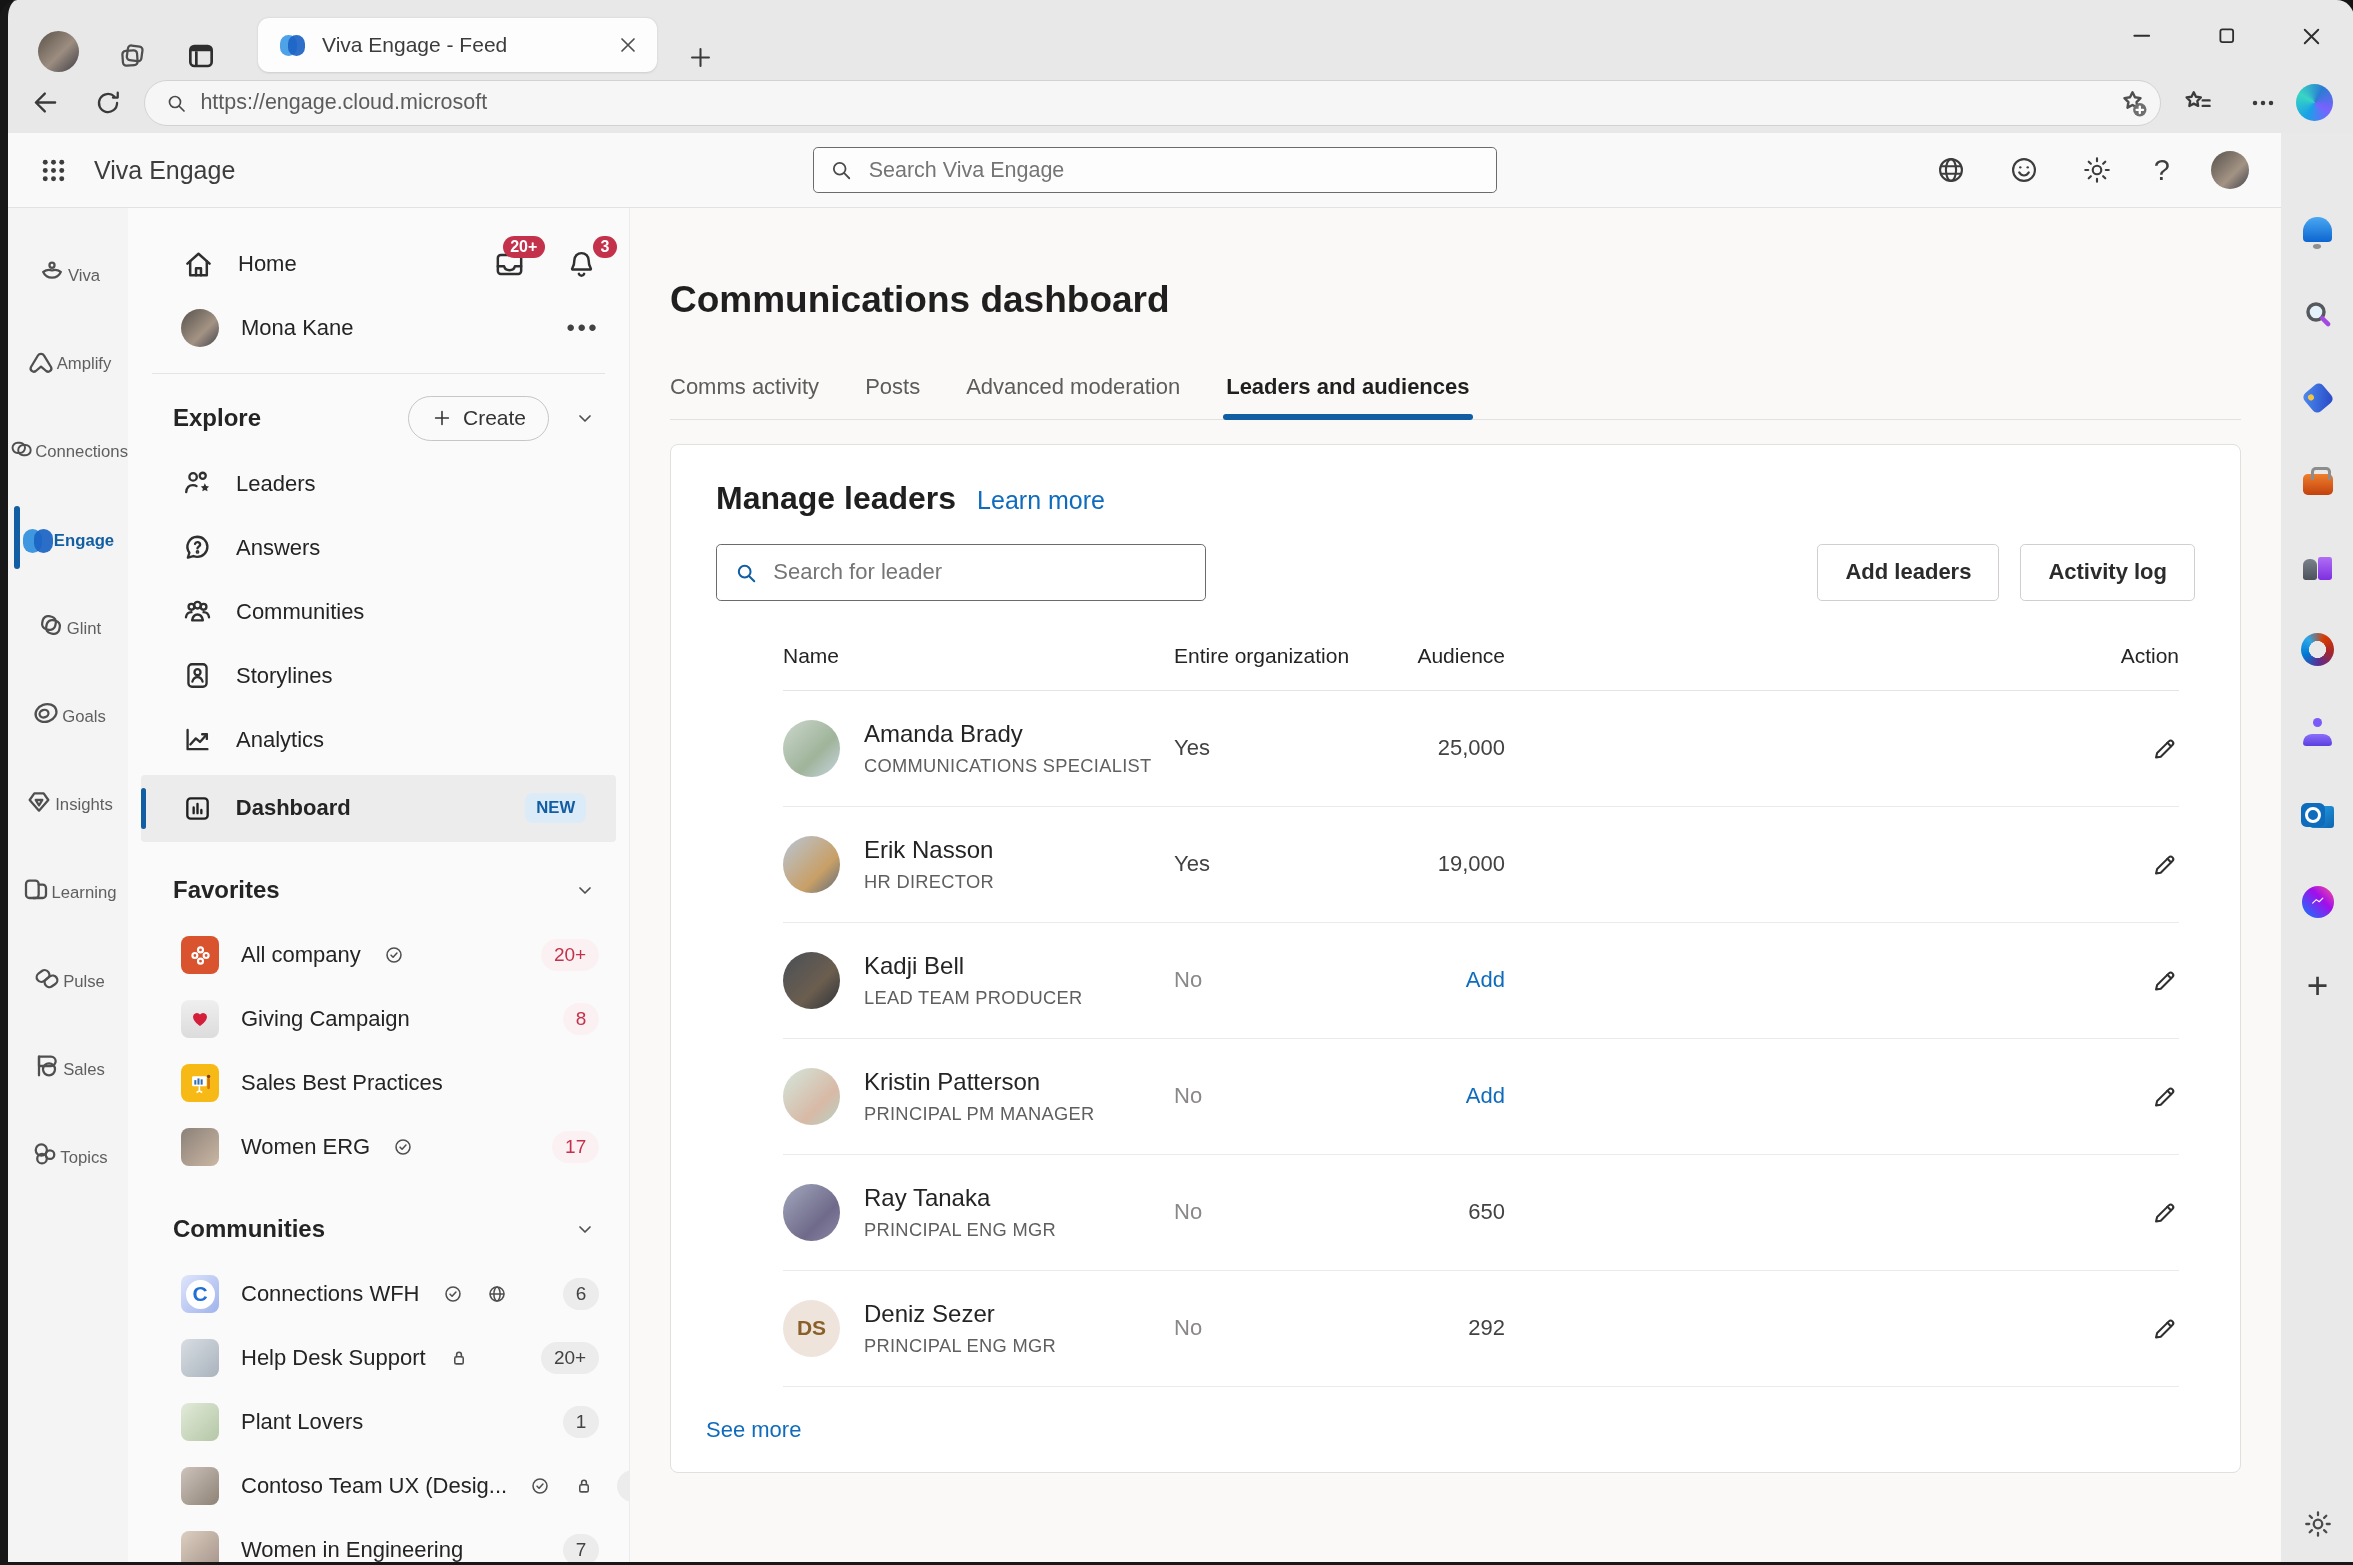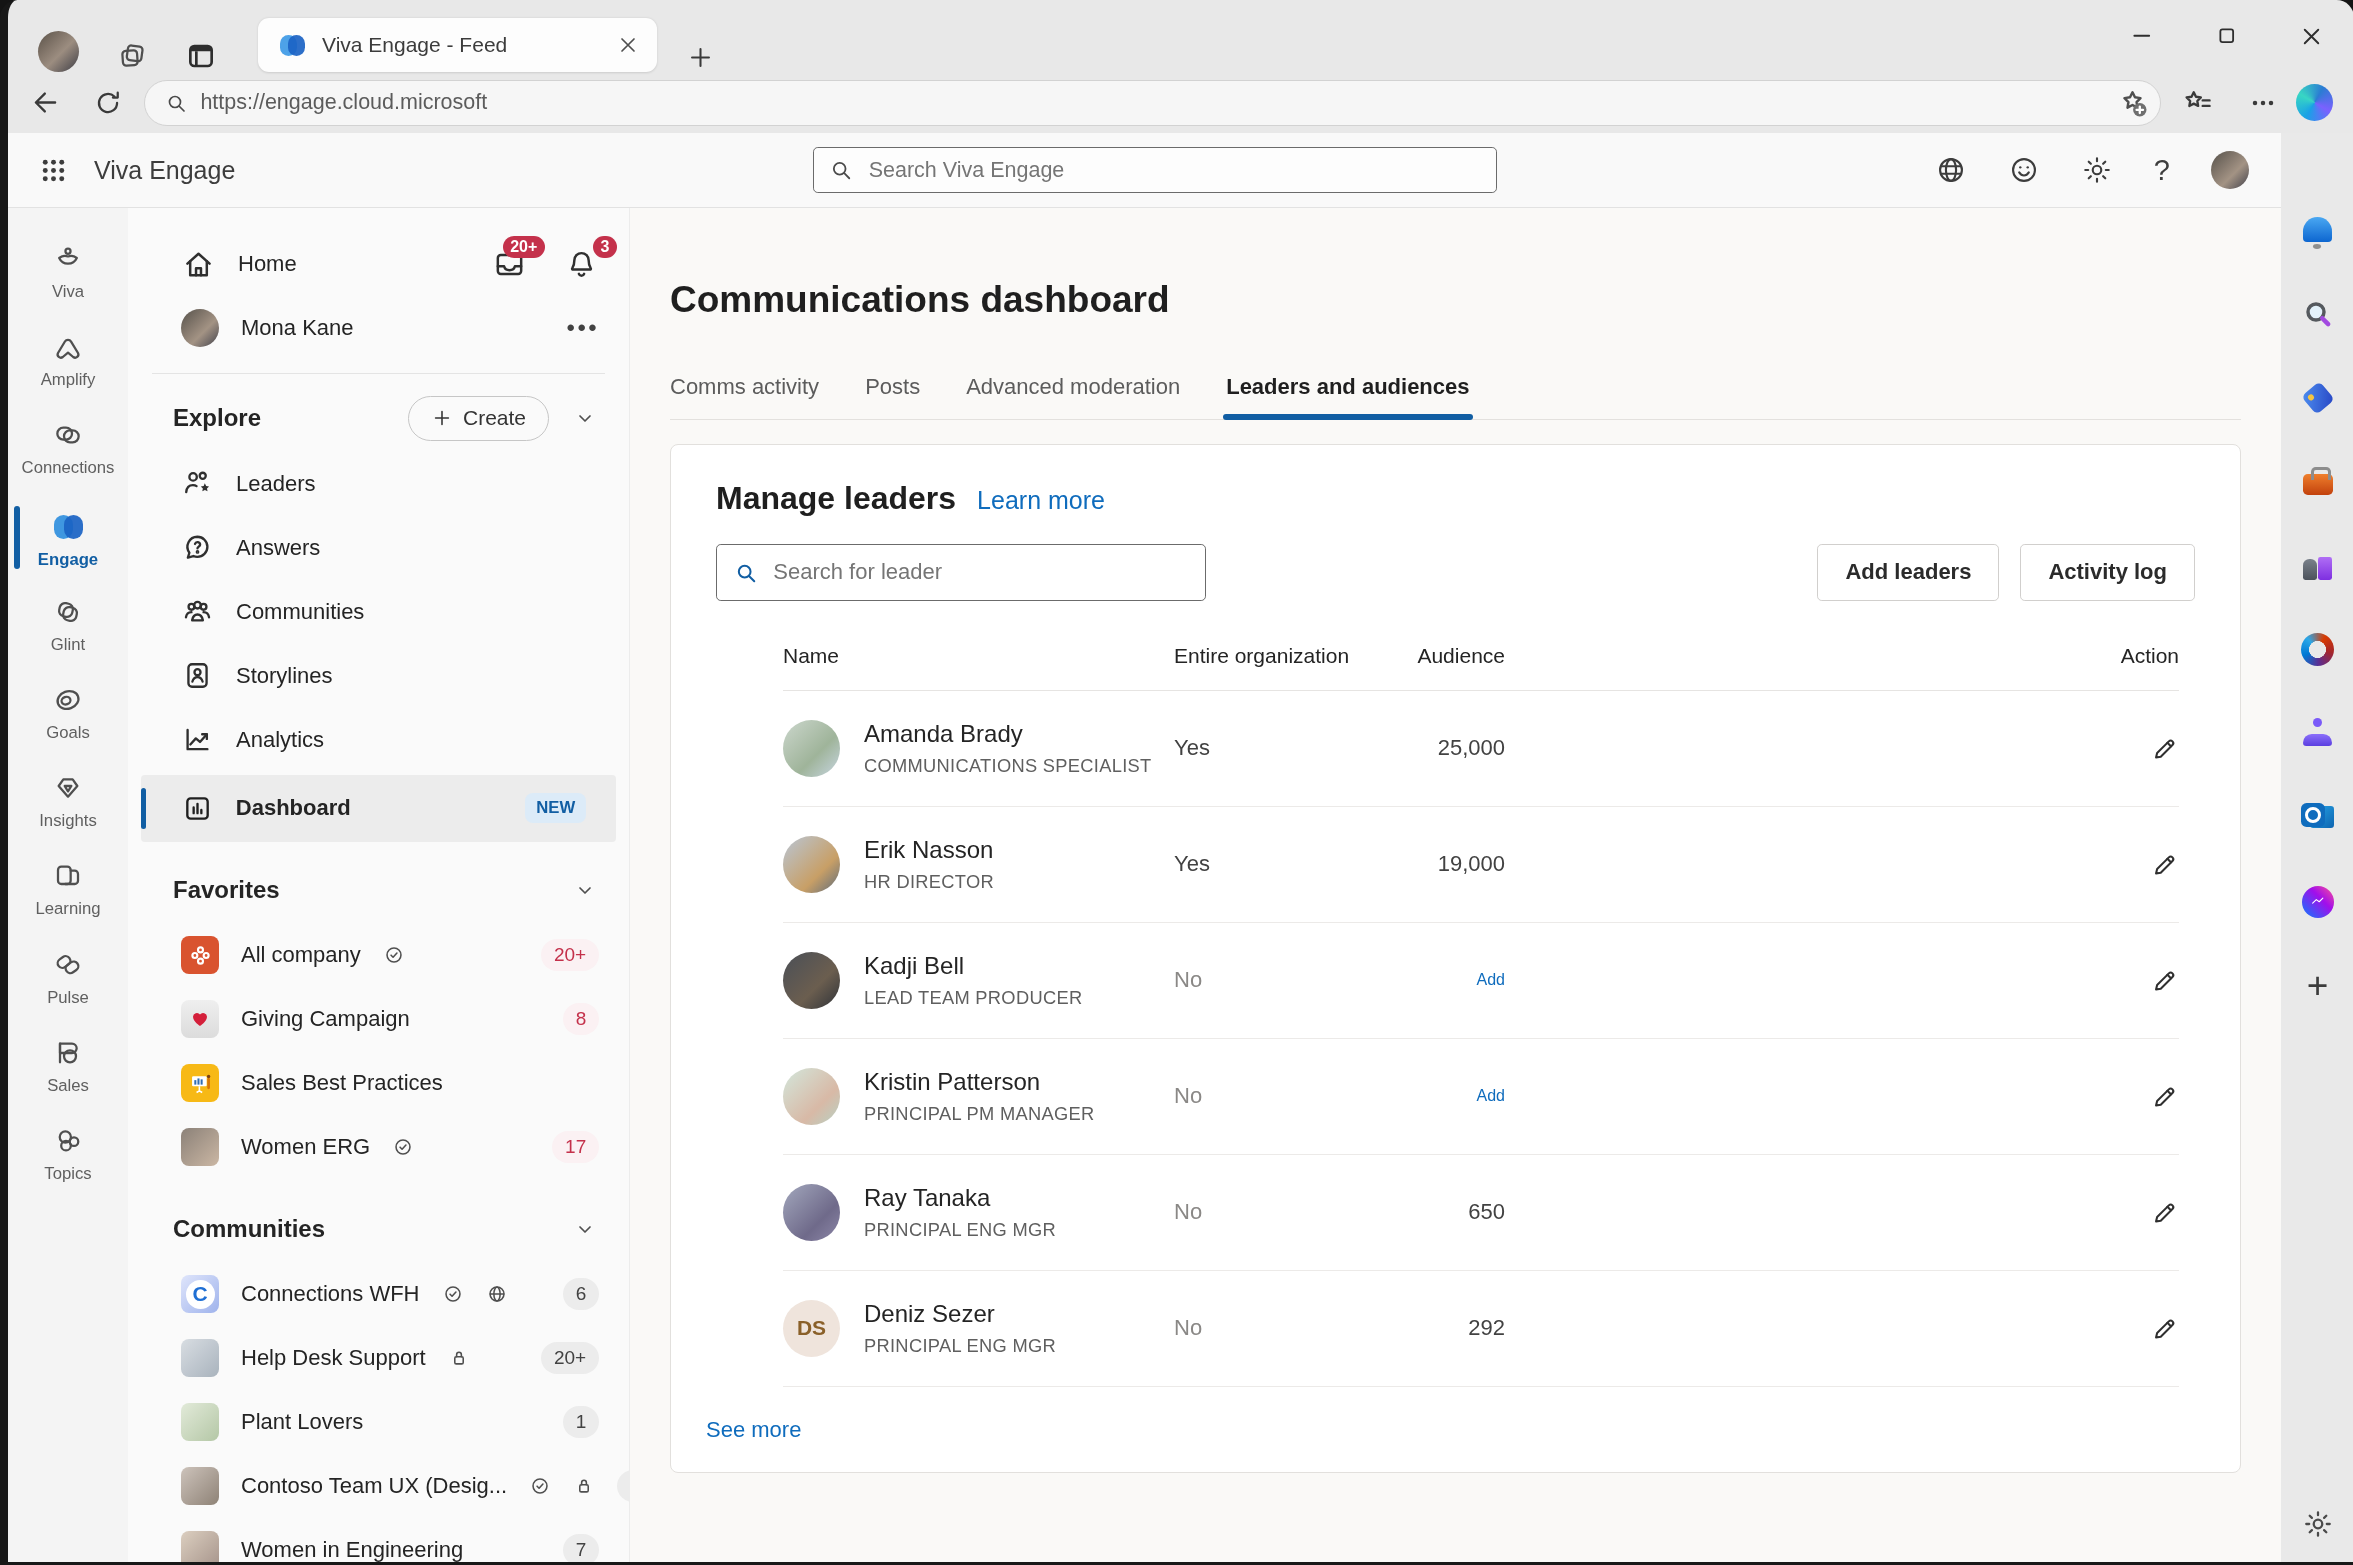"Viva" .rail-item { flex-direction: column -> none }
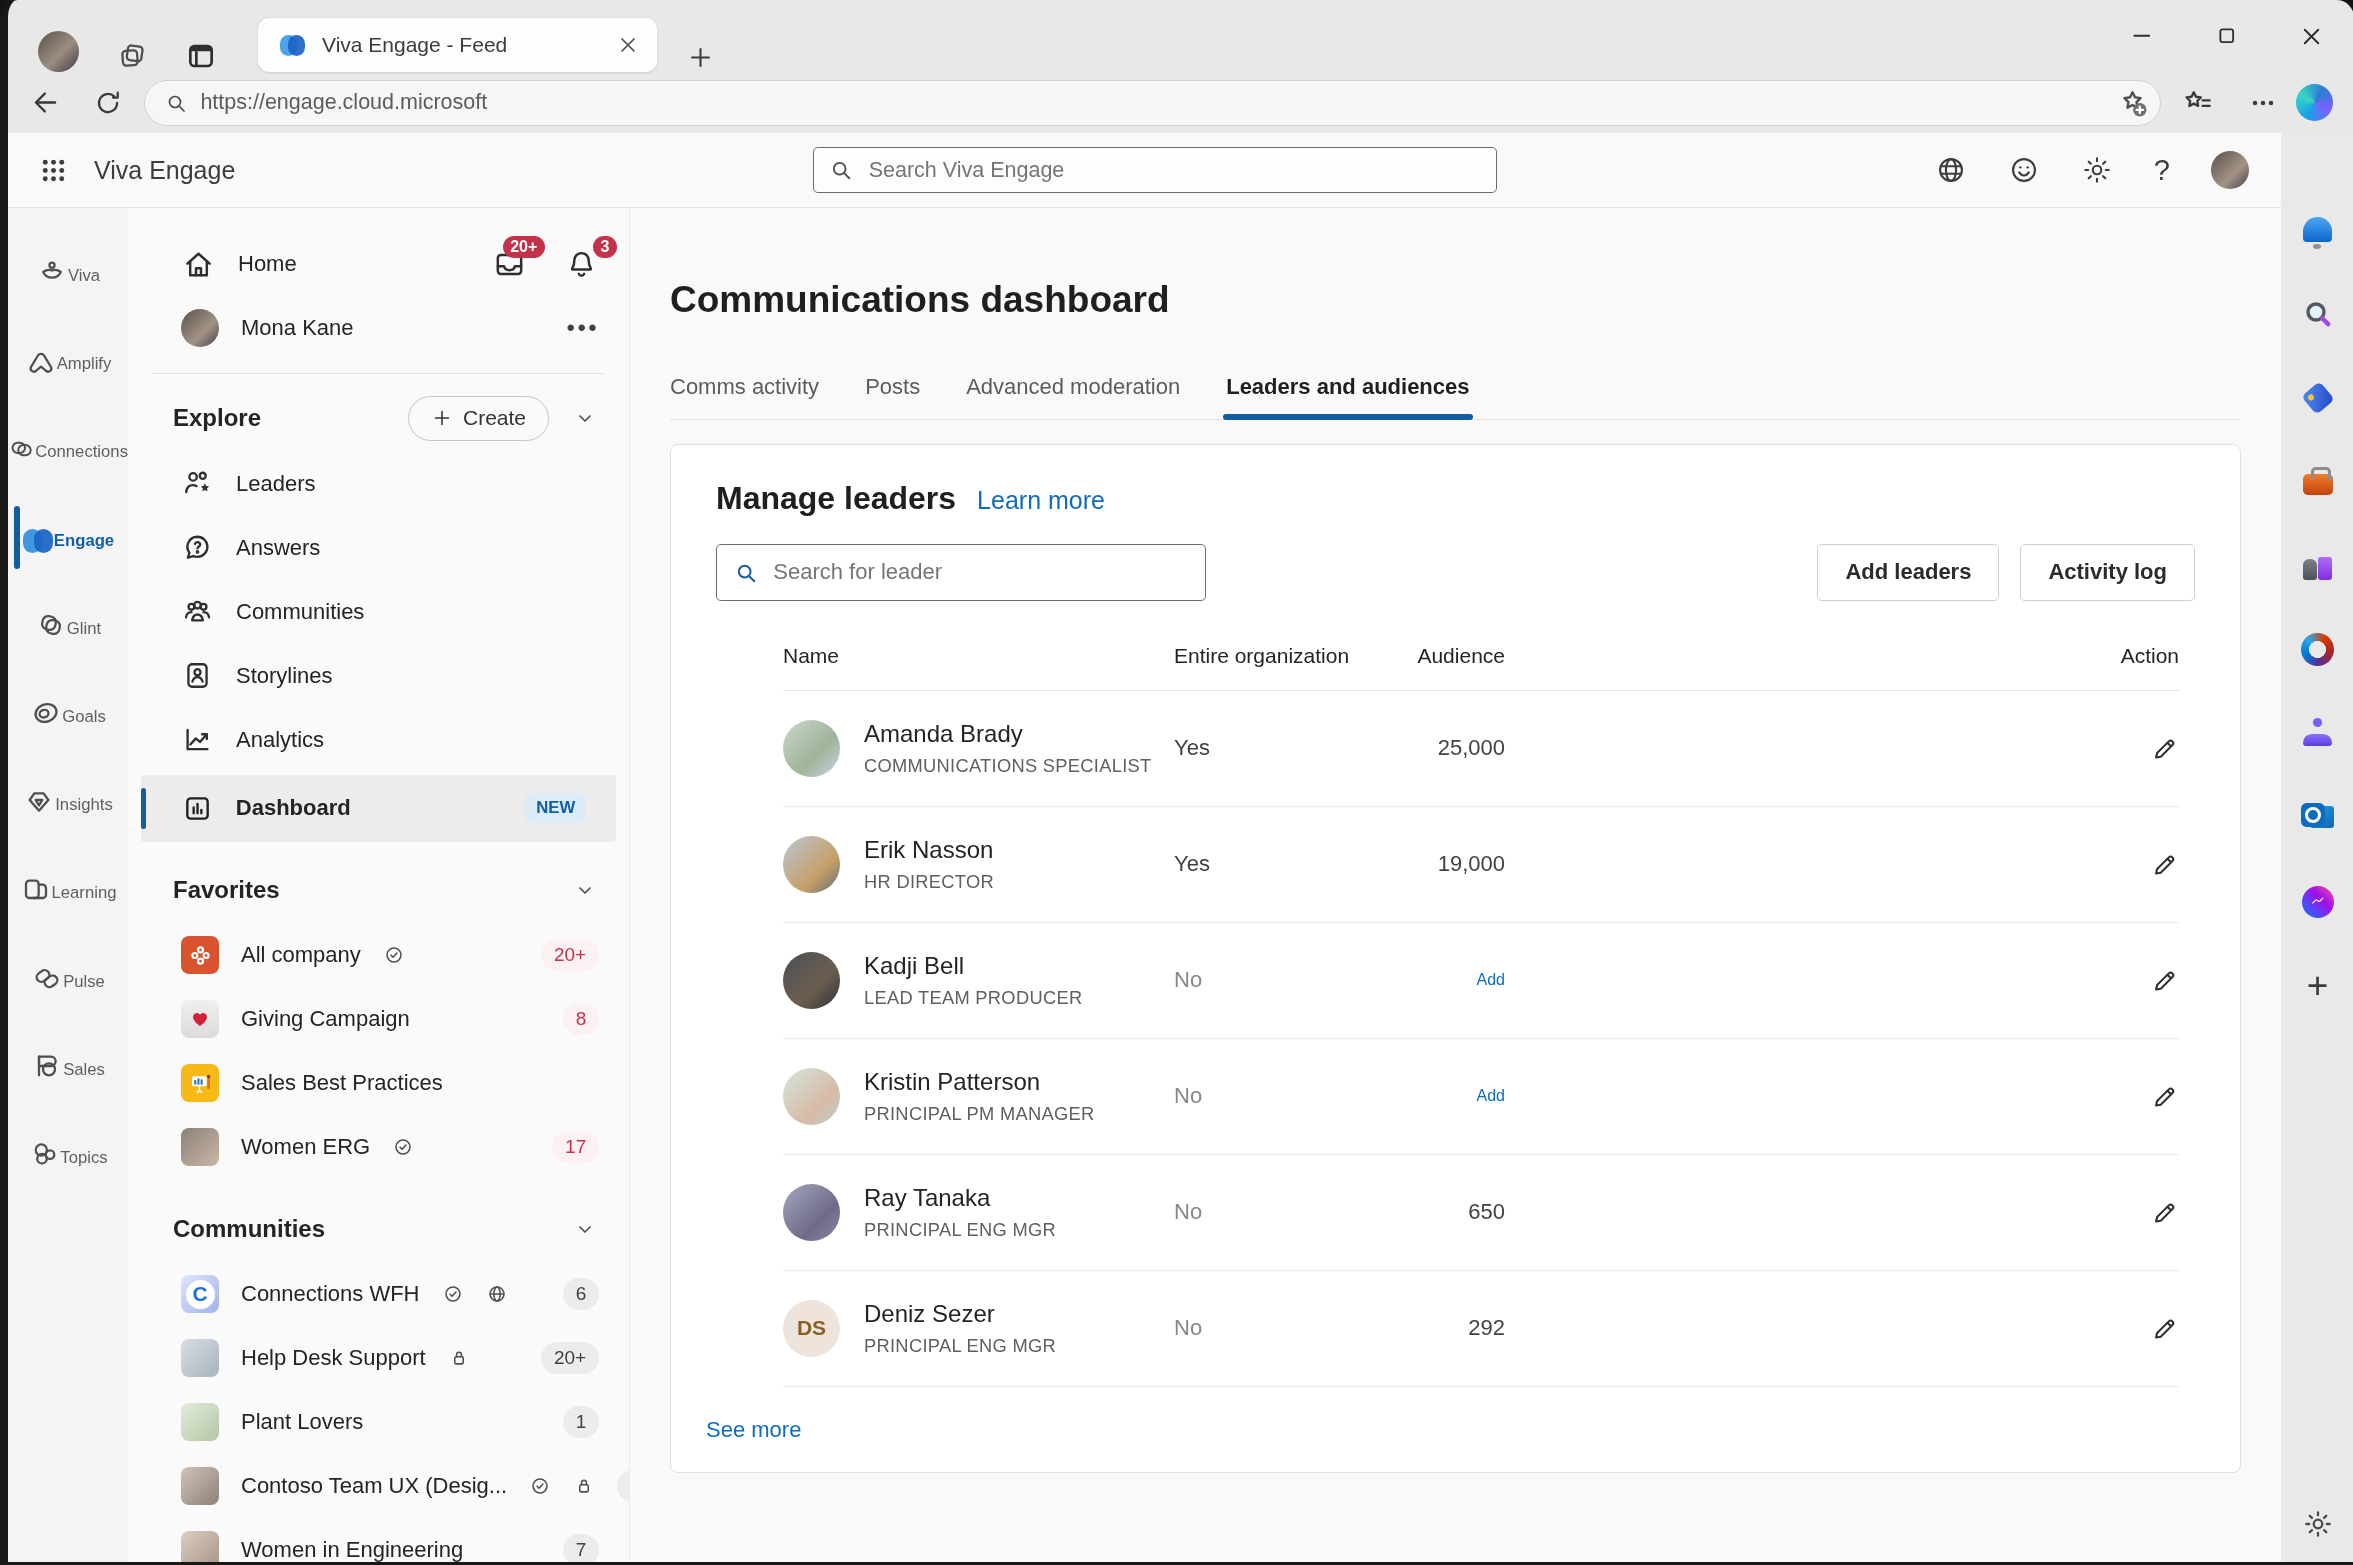"Add" .audlink { font-size: 16px -> 22px }
